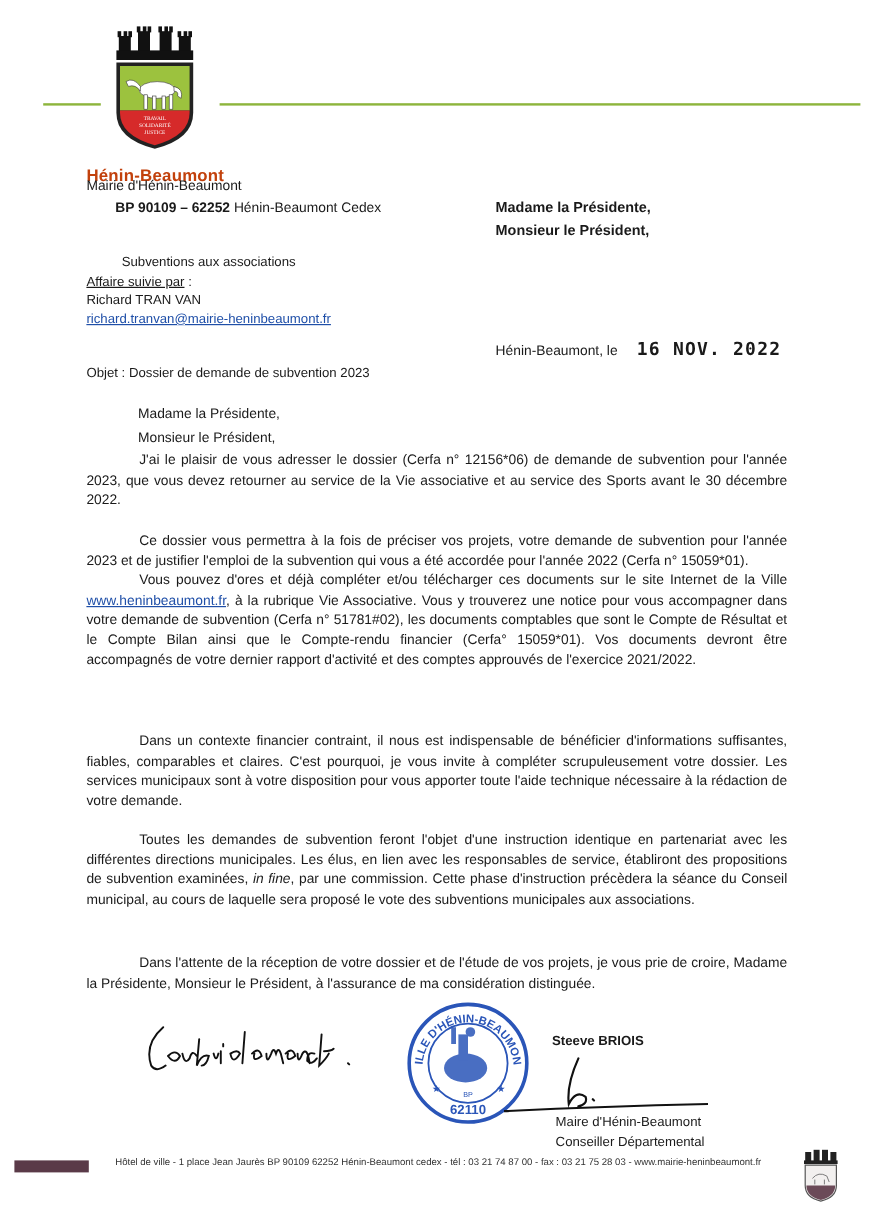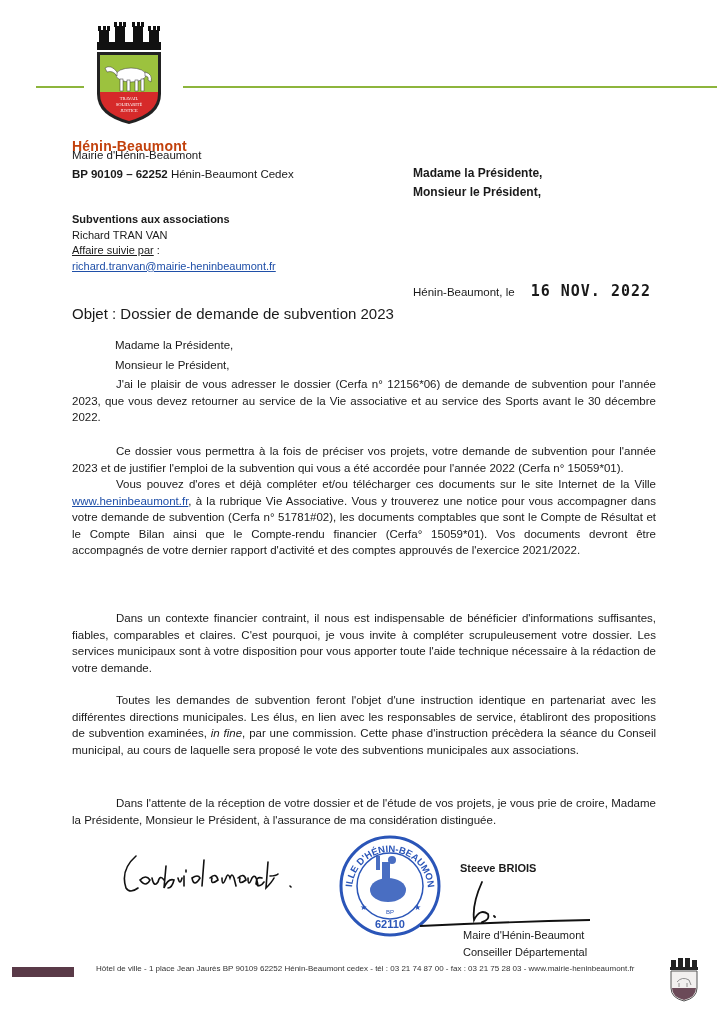"BP 90109 – 62252" .sender b { margin-left: none -> 24px }
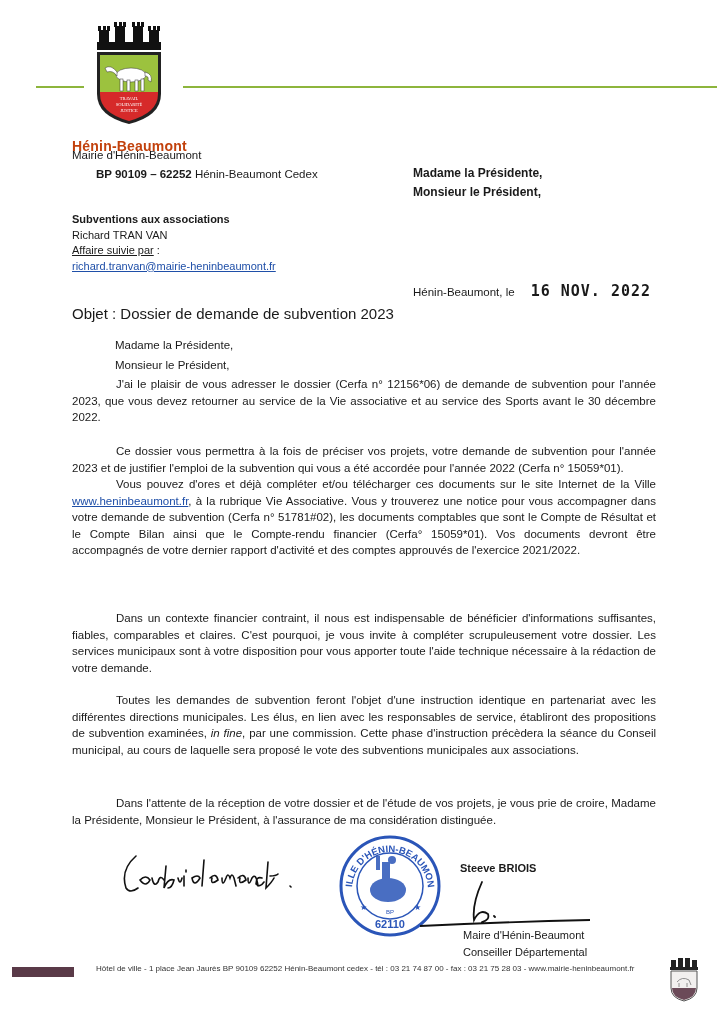"Subventions aux associations" .service .title { font-weight: bold -> normal; text-align: none -> center }
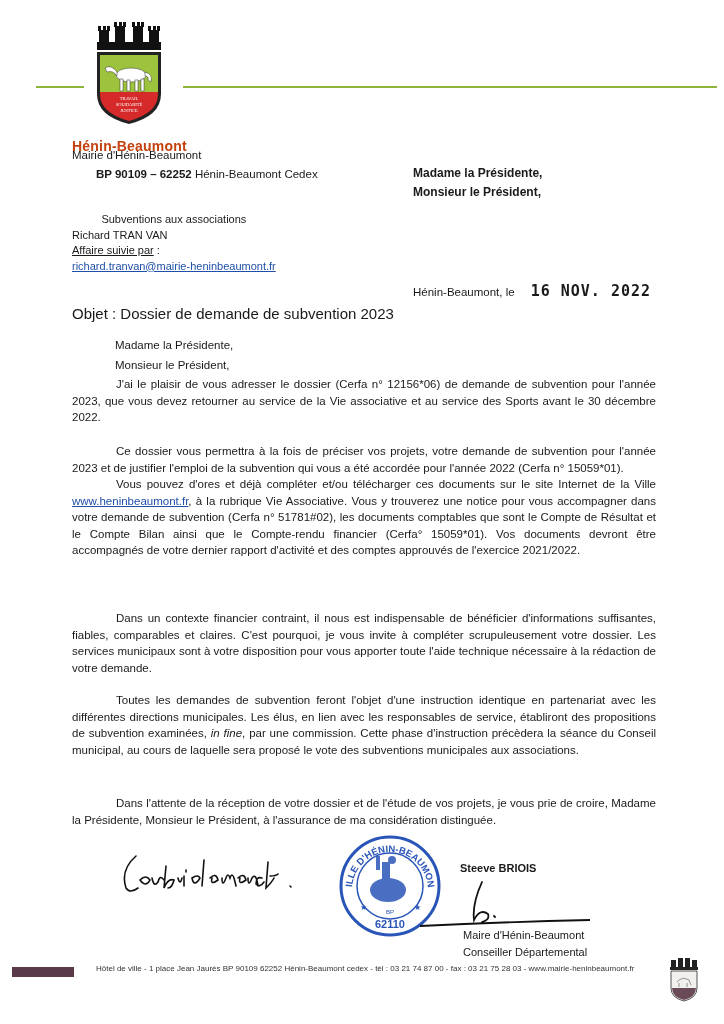"Richard TRAN VAN" div { order: before "Affaire suivie par :" -> after "Affaire suivie par :" }
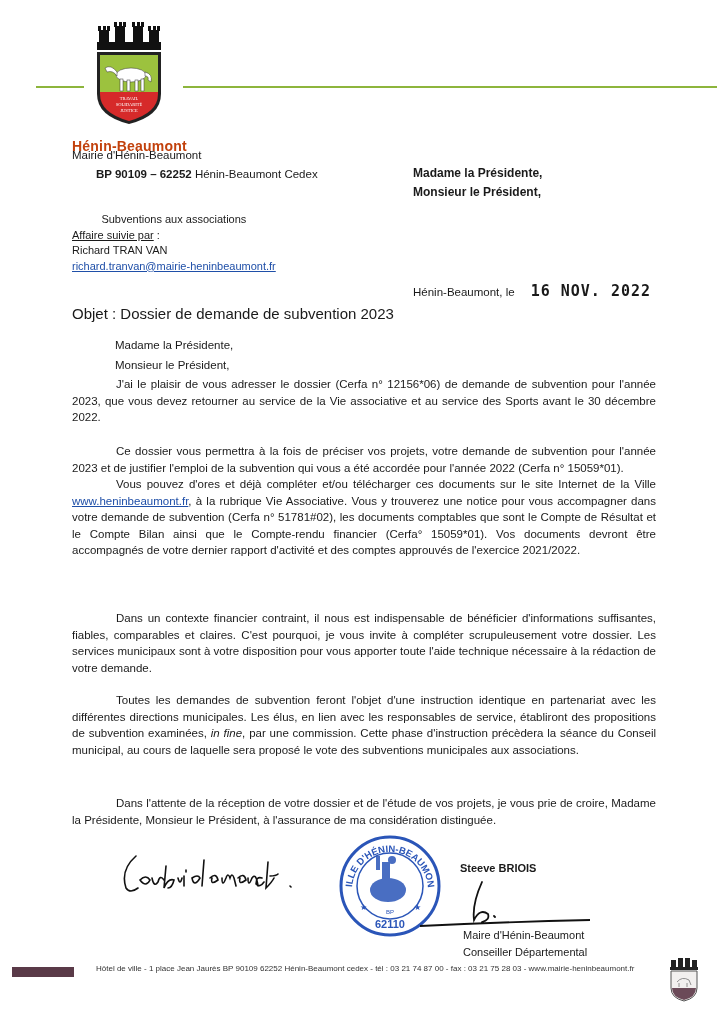"Objet : Dossier de demande" .objet { font-size: 15px -> 11px }
